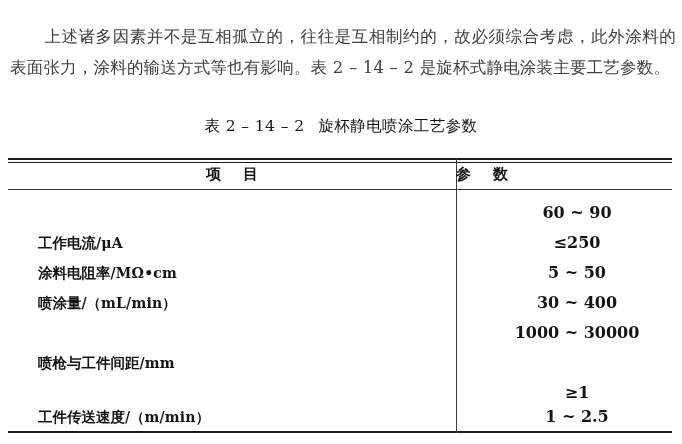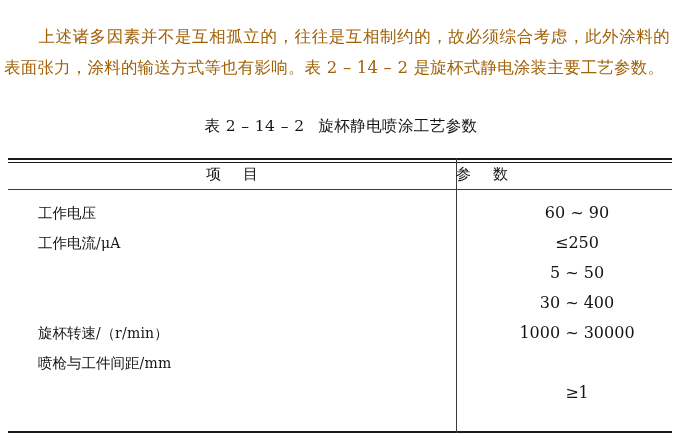"上述诸多因素并不是互相孤立的，往往是互相制约的，故必须综合考虑，此外涂料的表面张" .para { color: #a16207 -> #404040; left: 4px -> 10px }
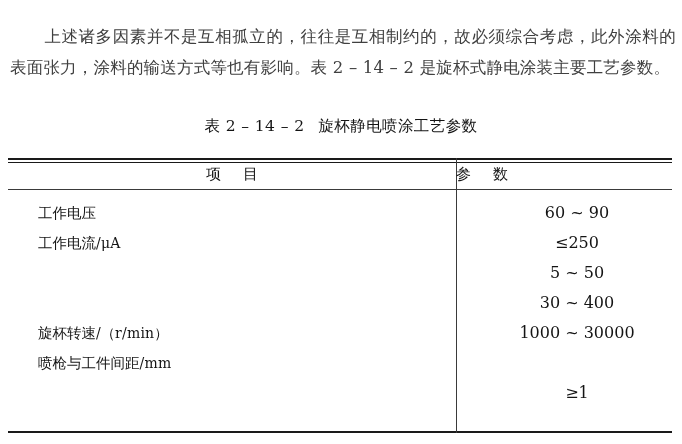"项 目" .tbl { font-weight: none -> bold }
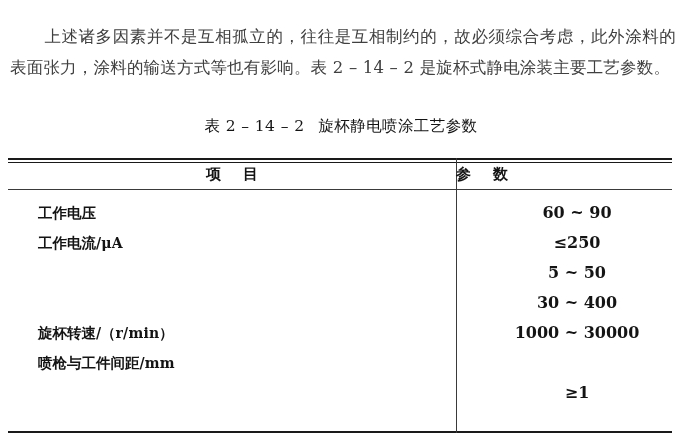"工作电压" div.label { html: <div><span>工作电压</span><span></span></div> -> none }
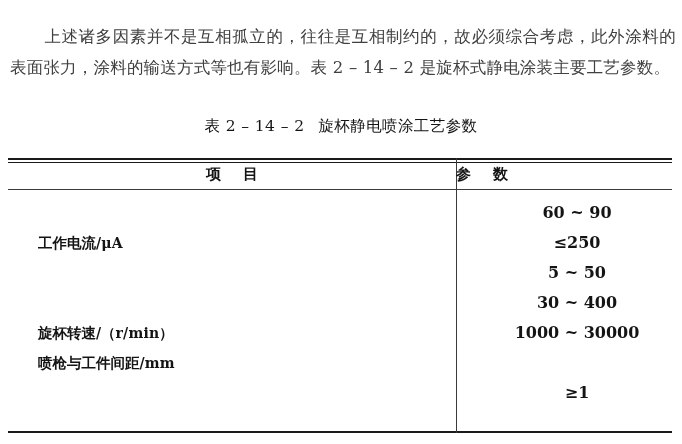"涂料电阻率/MΩ•cm" div.label { html: none -> <div><span>涂料电阻率</span><span>/MΩ•cm</span></div> }
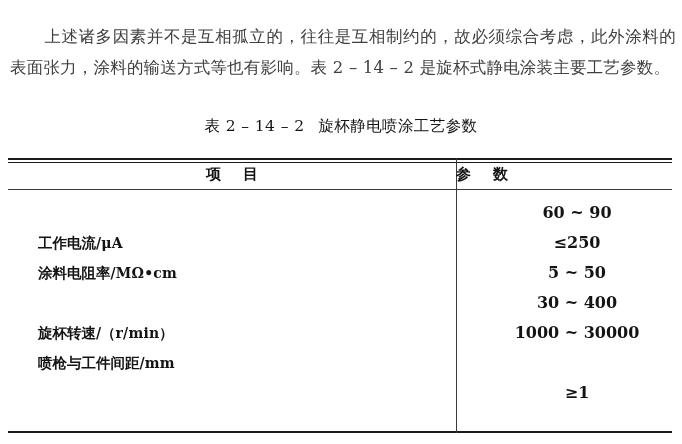"喷涂量/（mL/min）" div.label { html: none -> <div><span>喷涂量</span><span>/（mL/min）</span></div> }
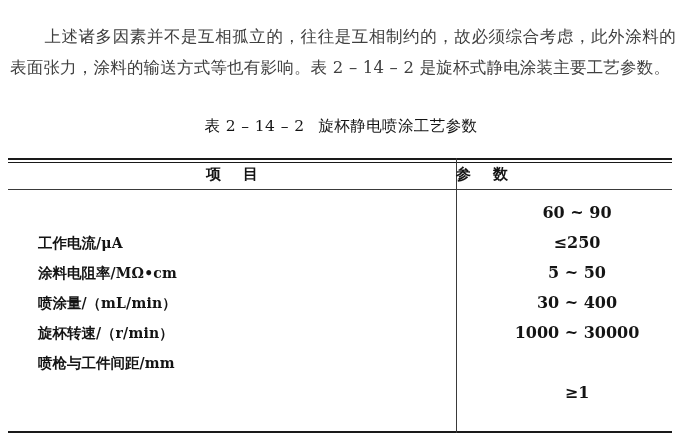"旋杯转速/（r/min）" div.label { html: <div><span>旋杯转速</span><span>/（r/min）</span></div> -> none }
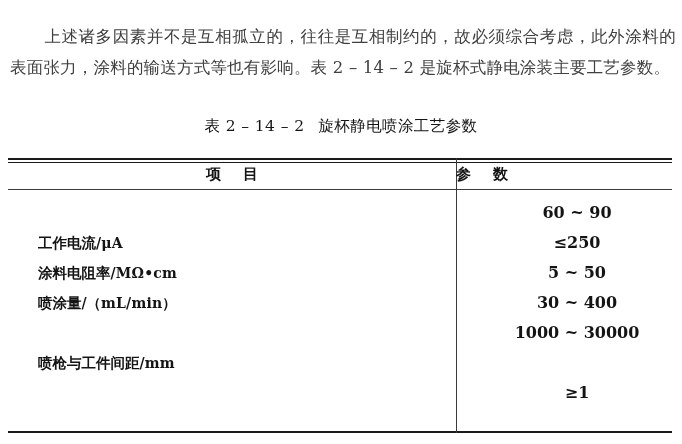"工件传送速度/（m/min）" div.row { html: none -> <div> <div><span>工件传送速度</span><span>/（m/min）</span></div> <div>1 ~ 2.5</div> </div> }
